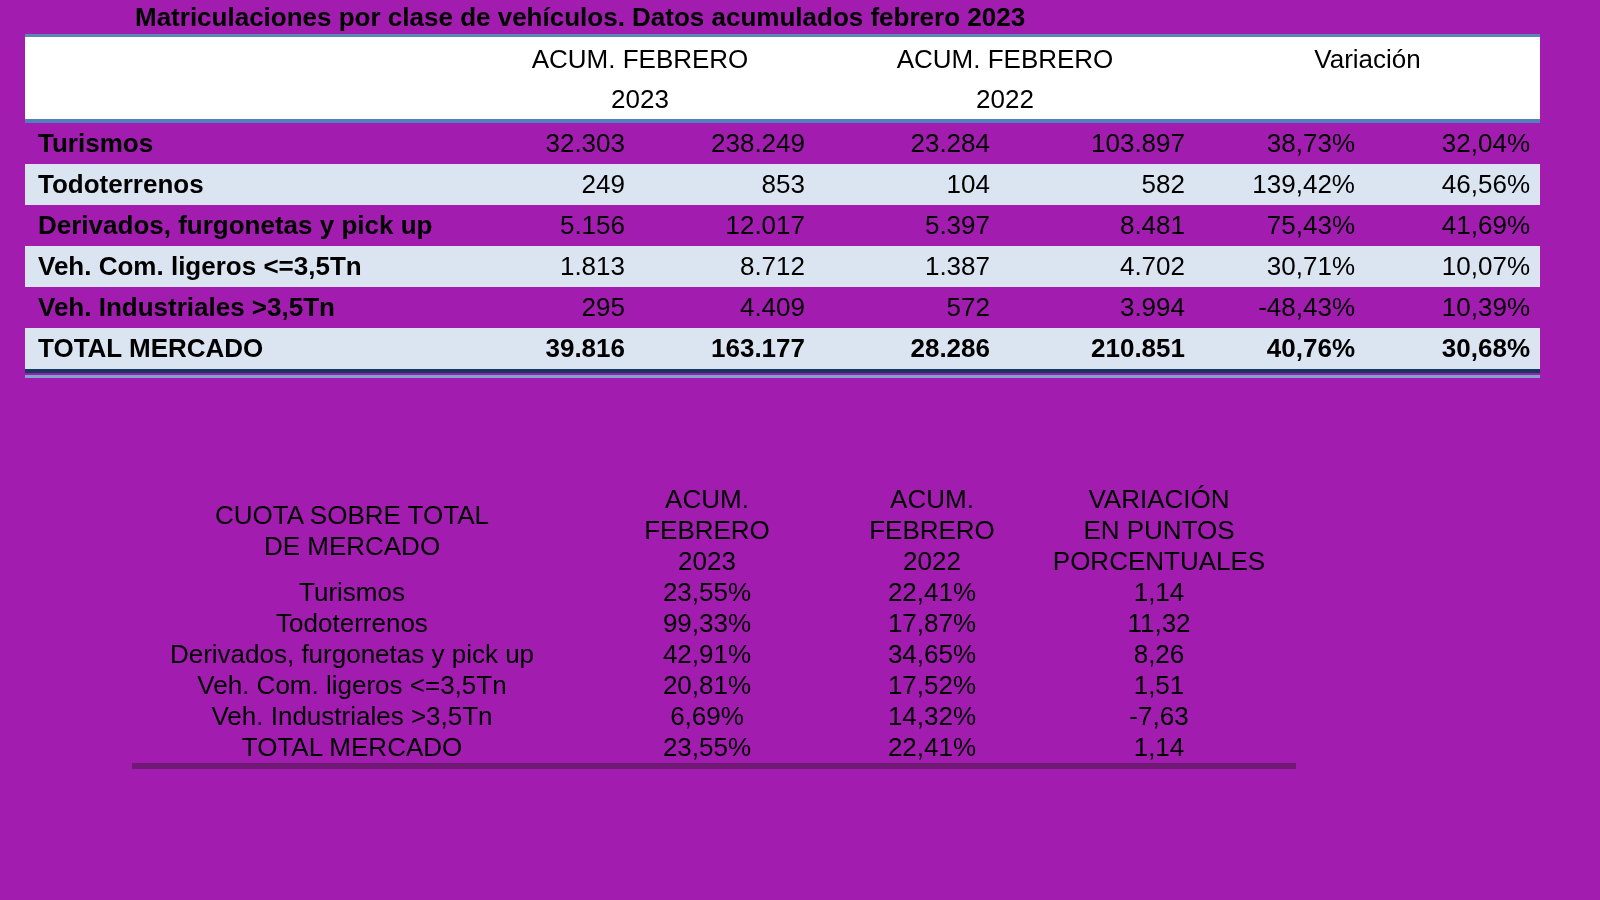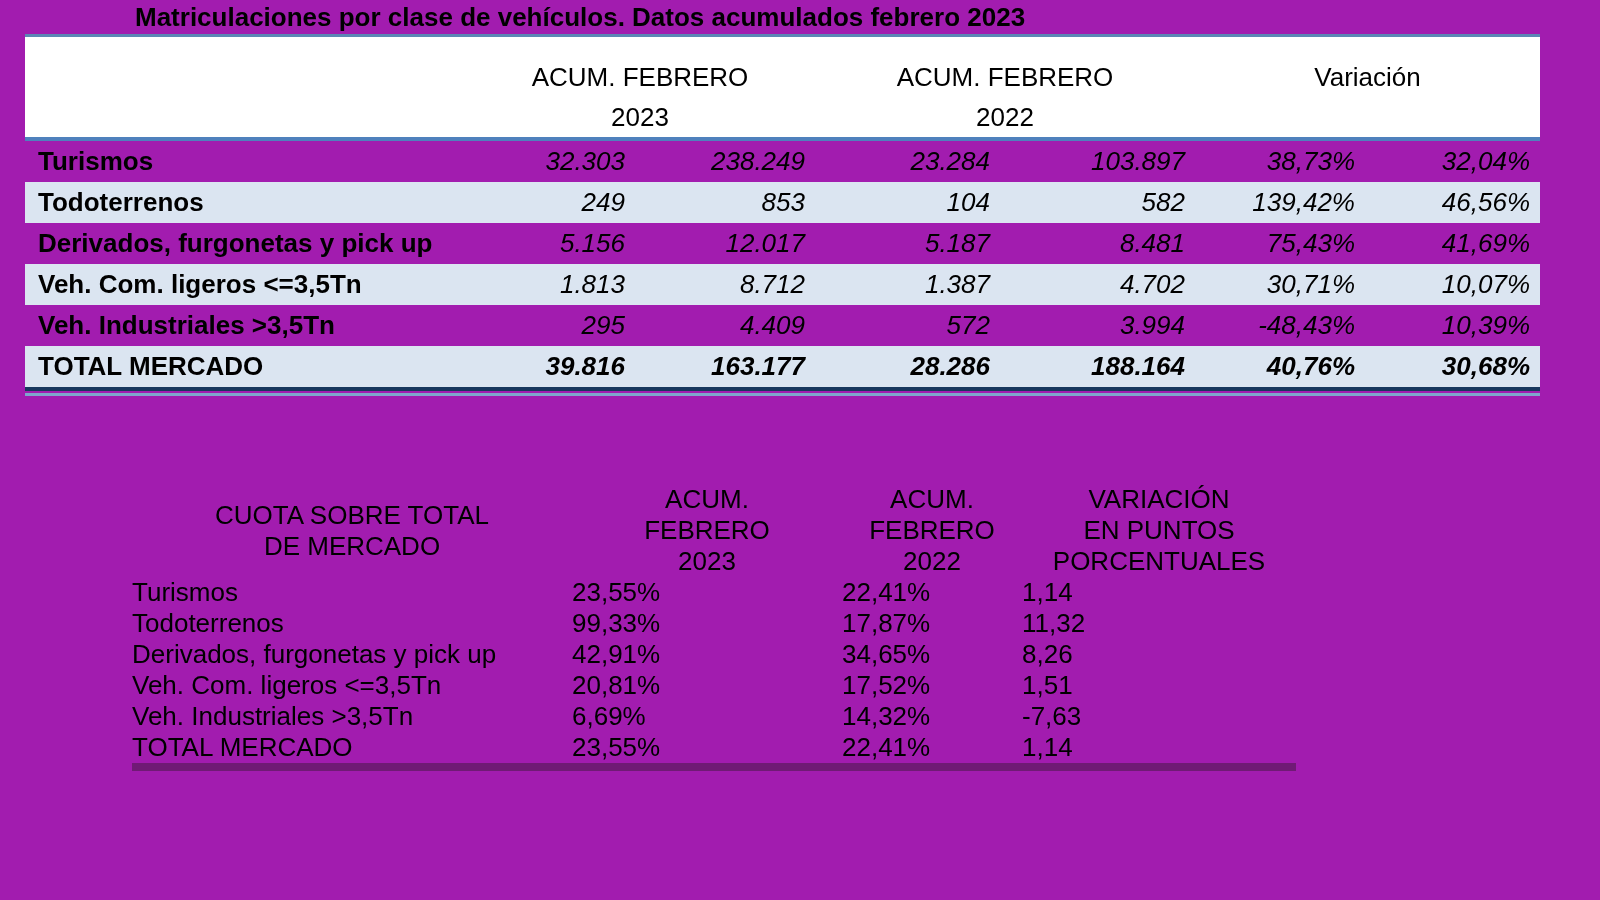"ACUM. FEBRERO" #t1 .group-row th { padding-top: 20px -> 2px }
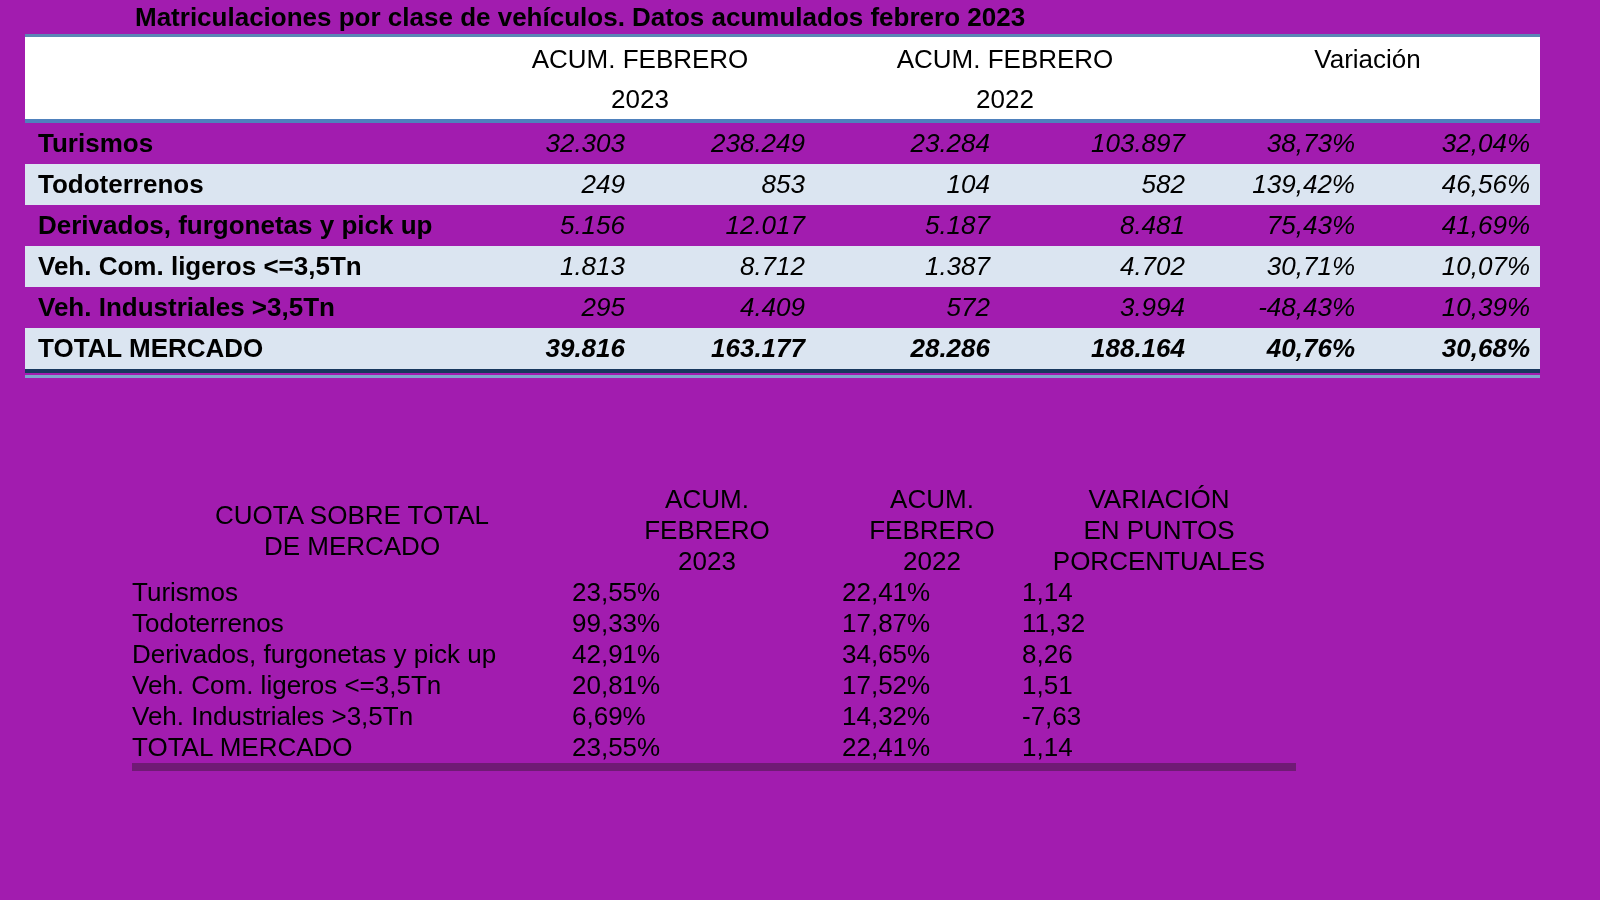"32.303" #t1 tbody .num { font-style: italic -> none }
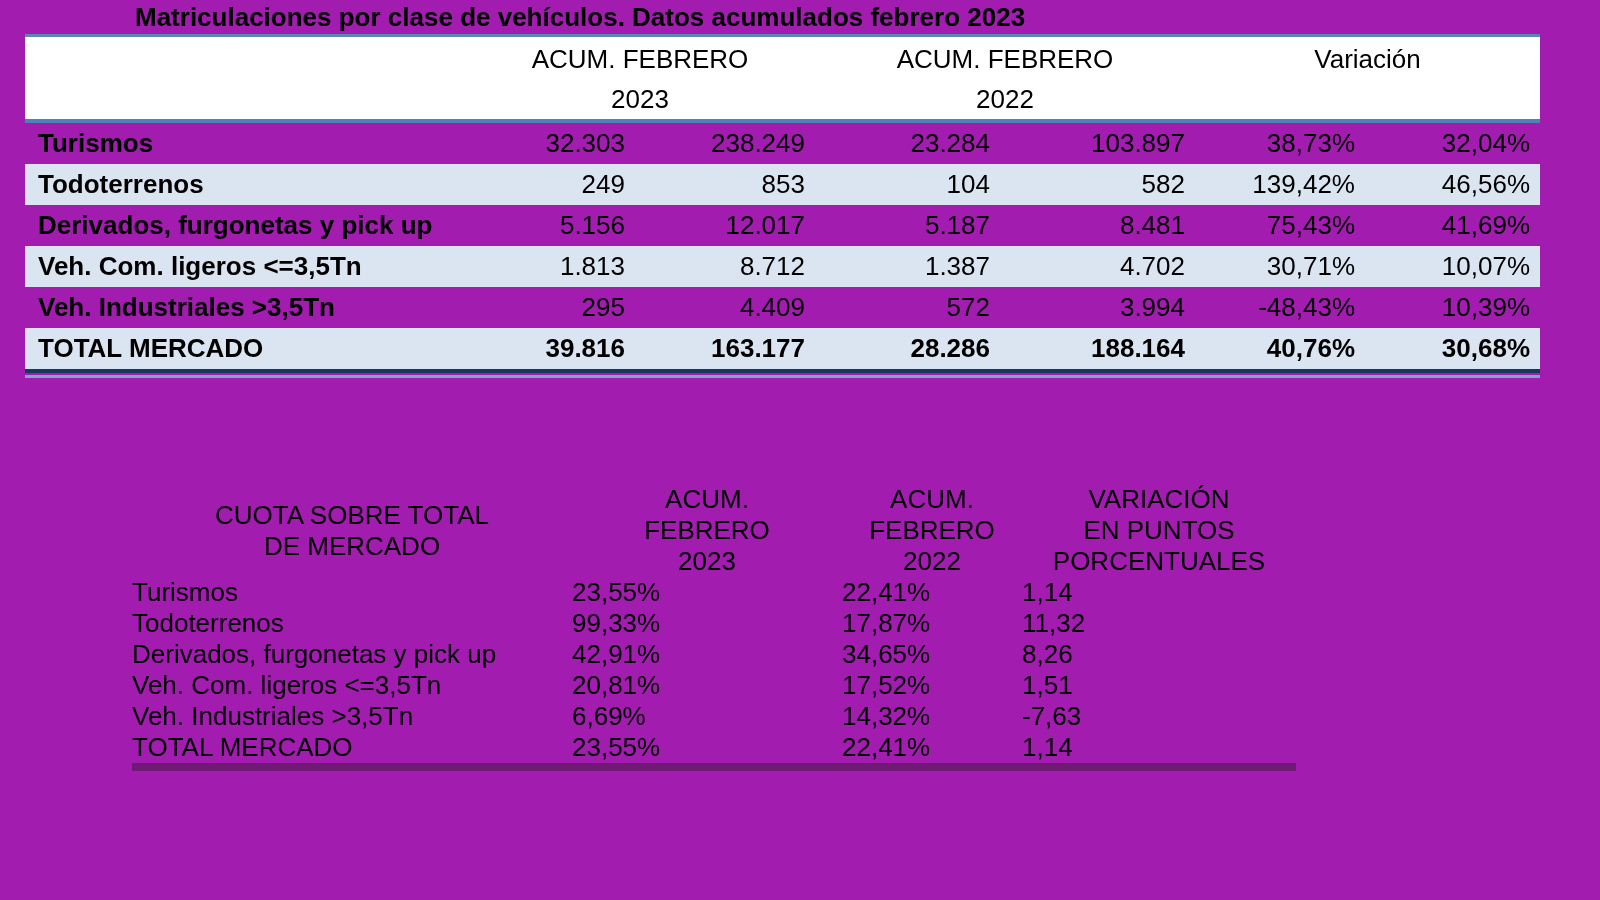"5.187" td.num { text: 5.187 -> 5.397 }
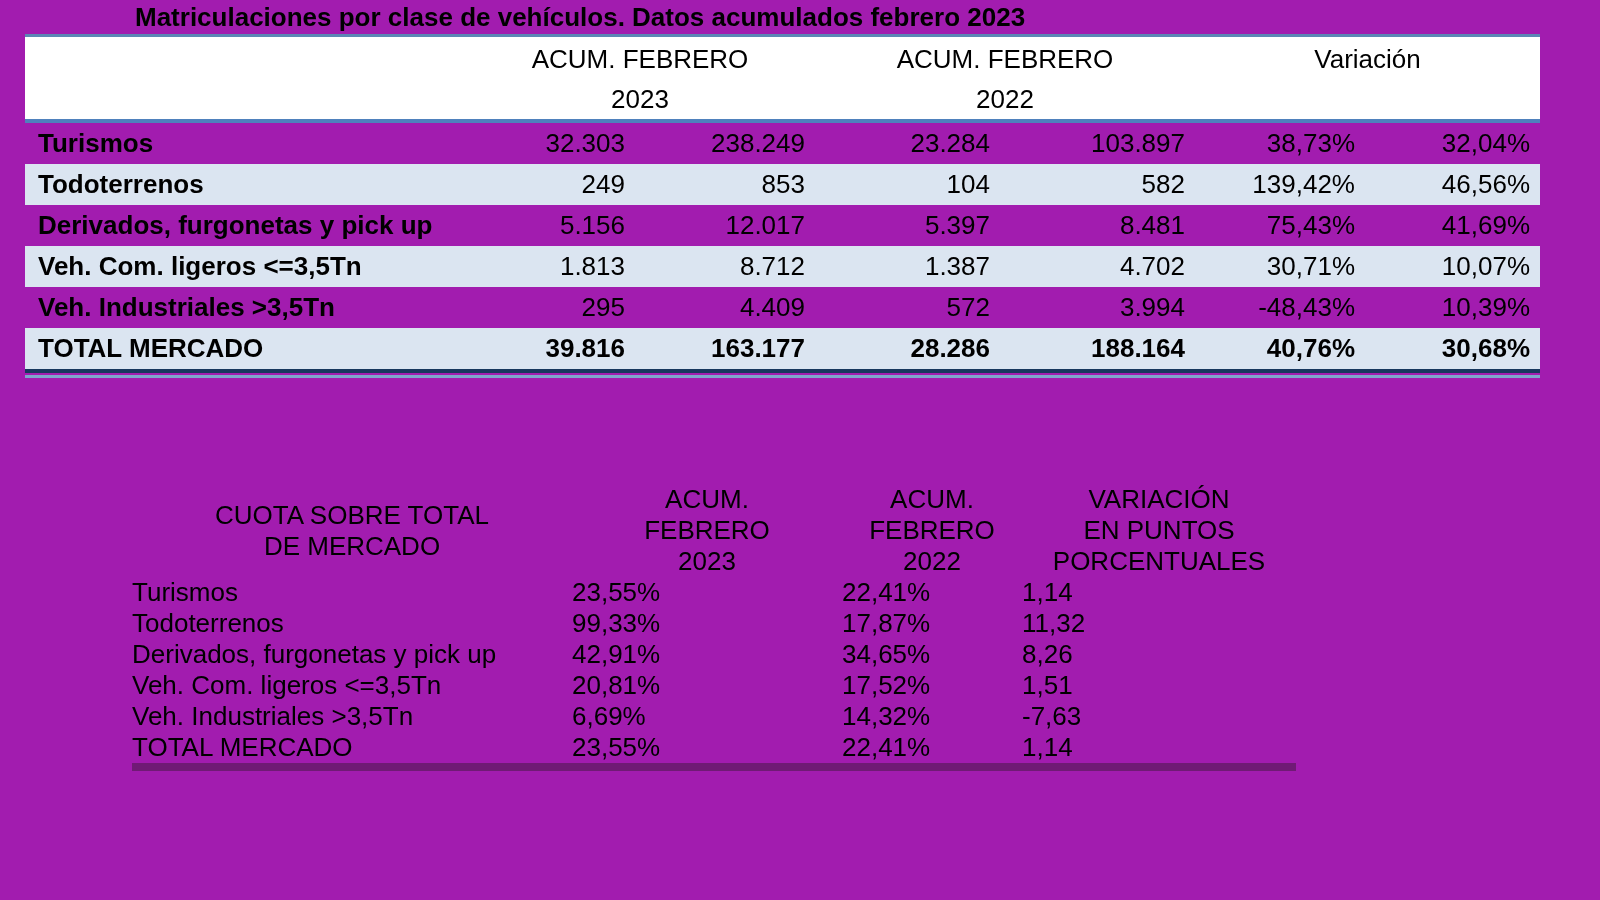"188.164" td.num { text: 188.164 -> 210.851 }
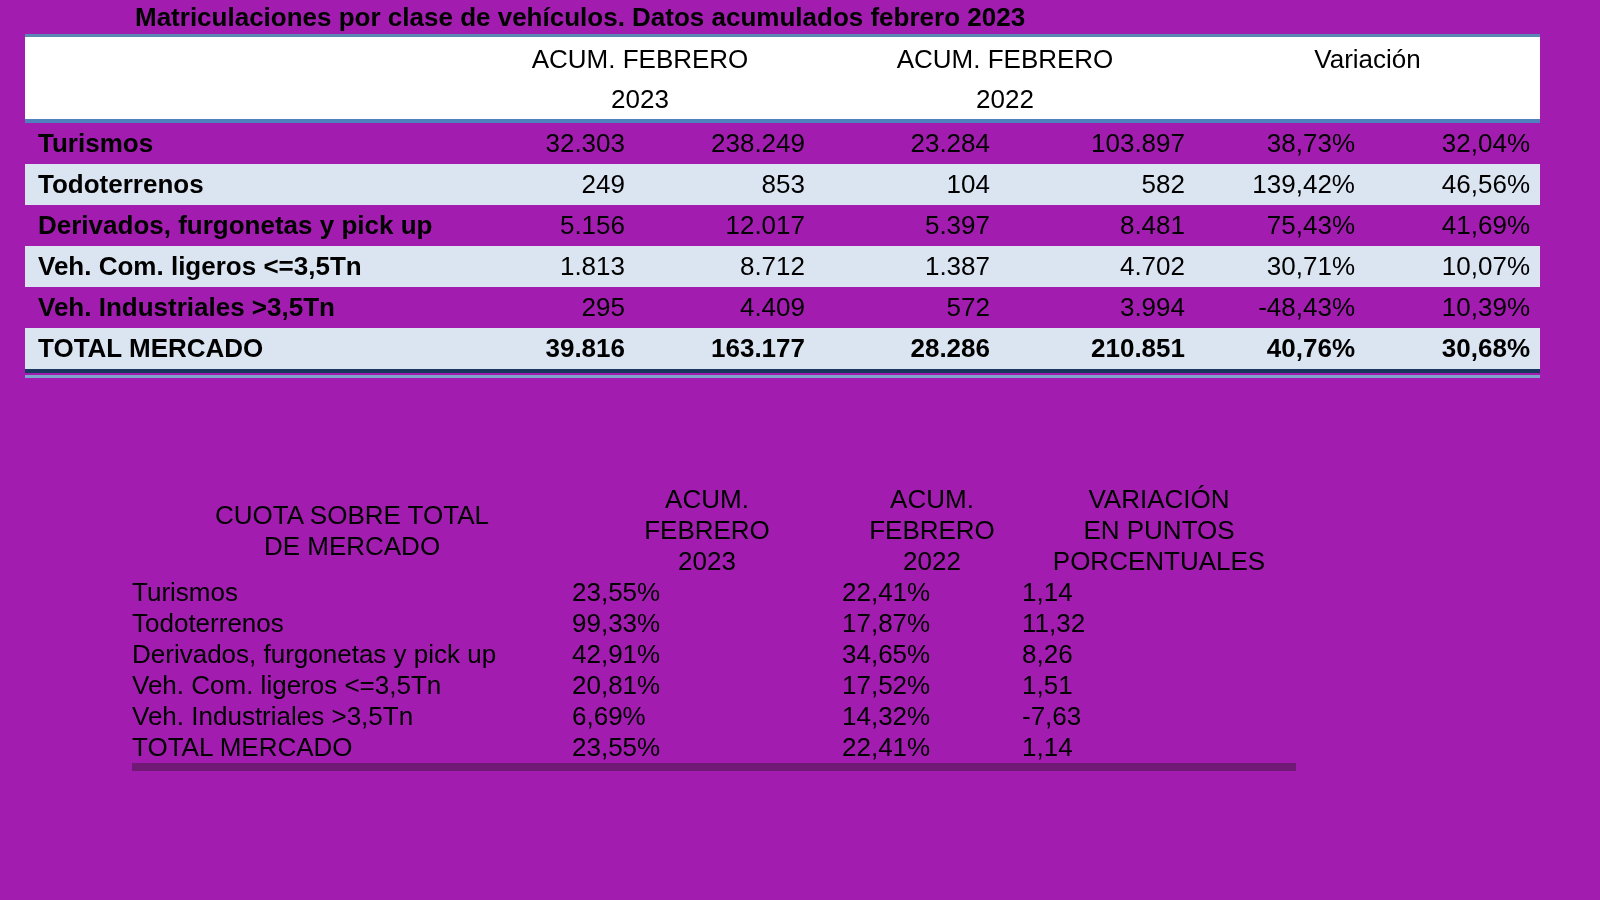"CUOTA SOBRE TOTAL" #t2-table { border-bottom: 8px solid #701a75 -> 6px solid #701a75; text-align: none -> center }
